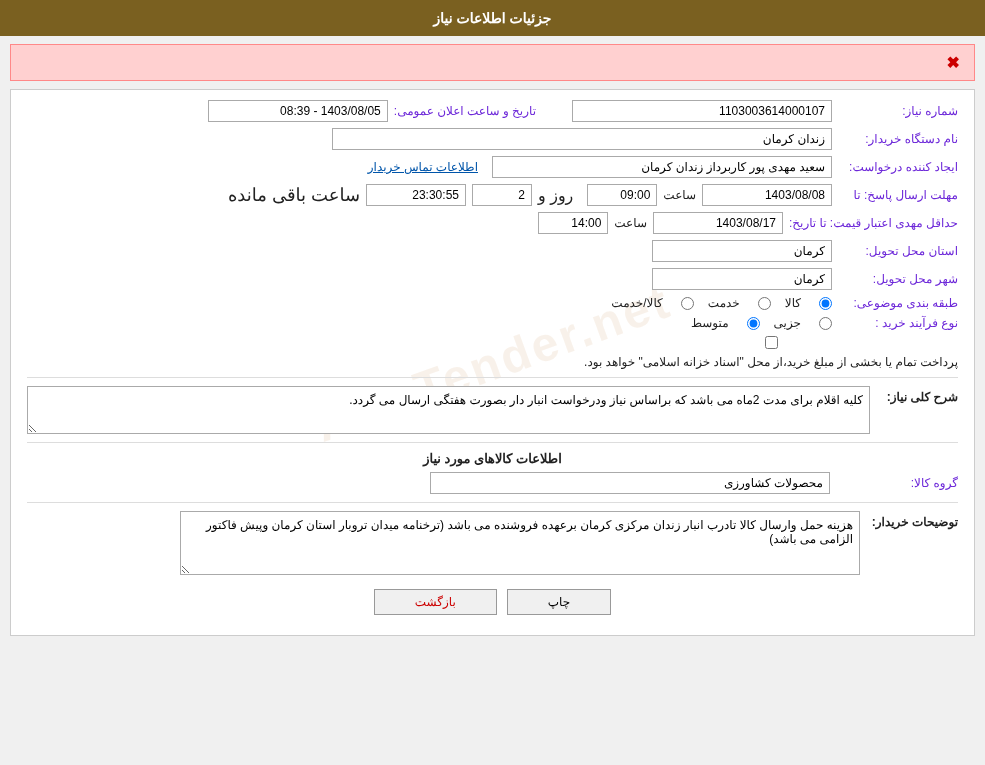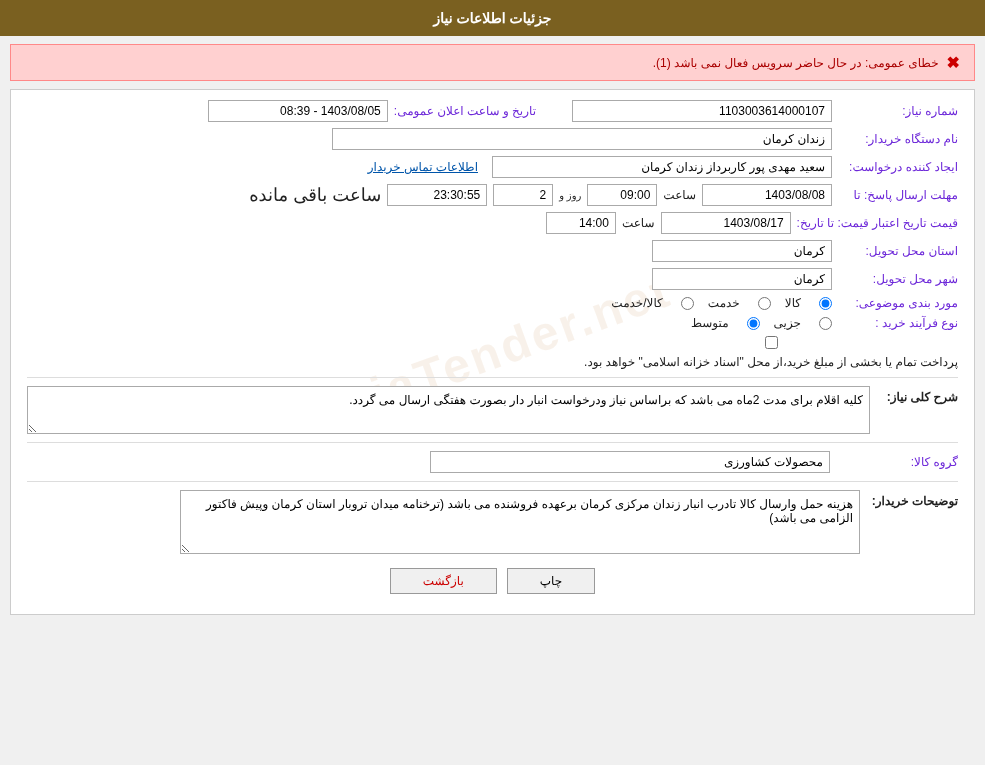"خطای عمومی: در حال حاضر" span { html: <span>خطای عمومی: در حال حاضر سرویس فعال نمی باشد (1).</span> -> none }
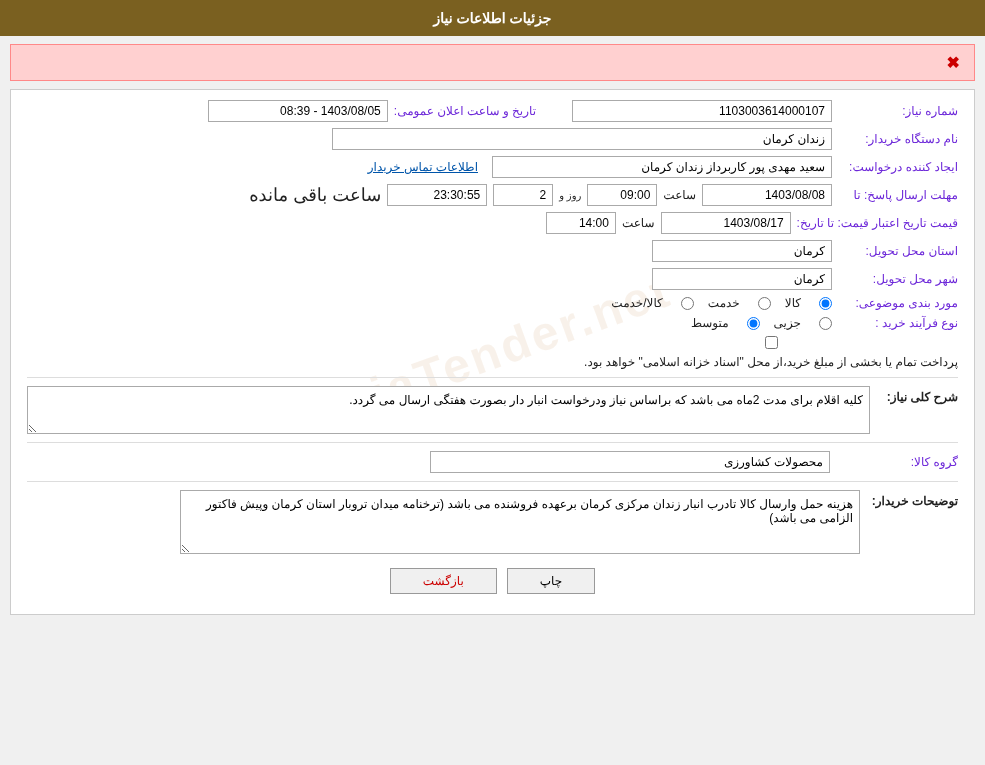"روز و" span { font-size: 10px -> 16px; margin-right: none -> 8px }
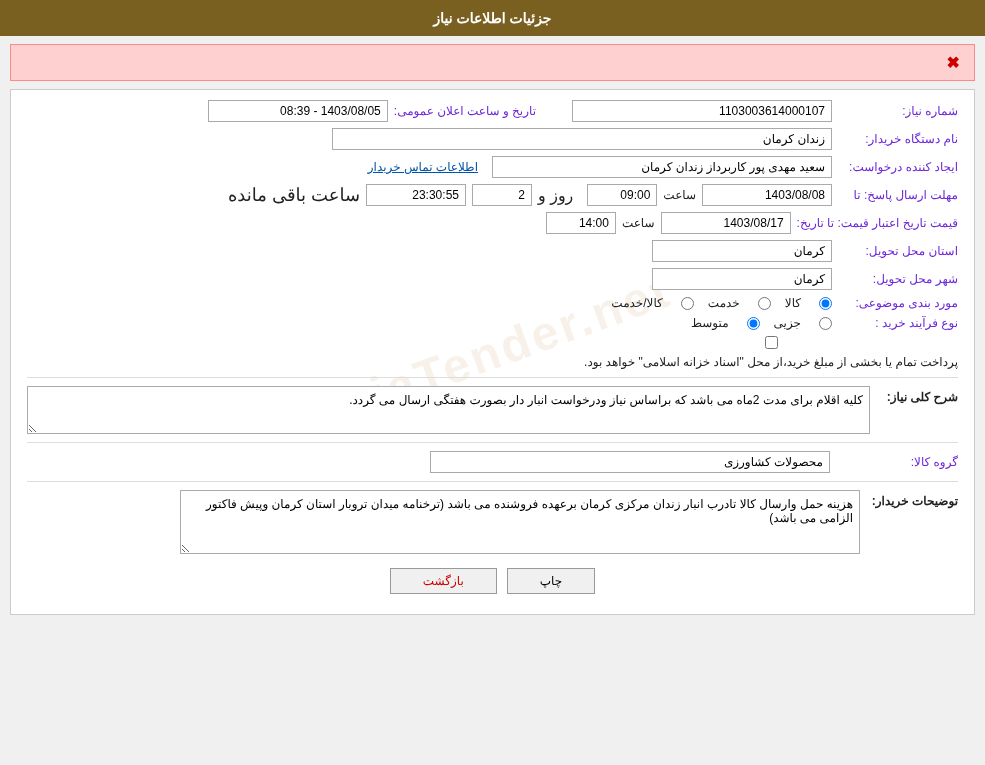"قیمت تاریخ اعتبار قیمت: تا" span.label { text: قیمت تاریخ -> حداقل مهدی }
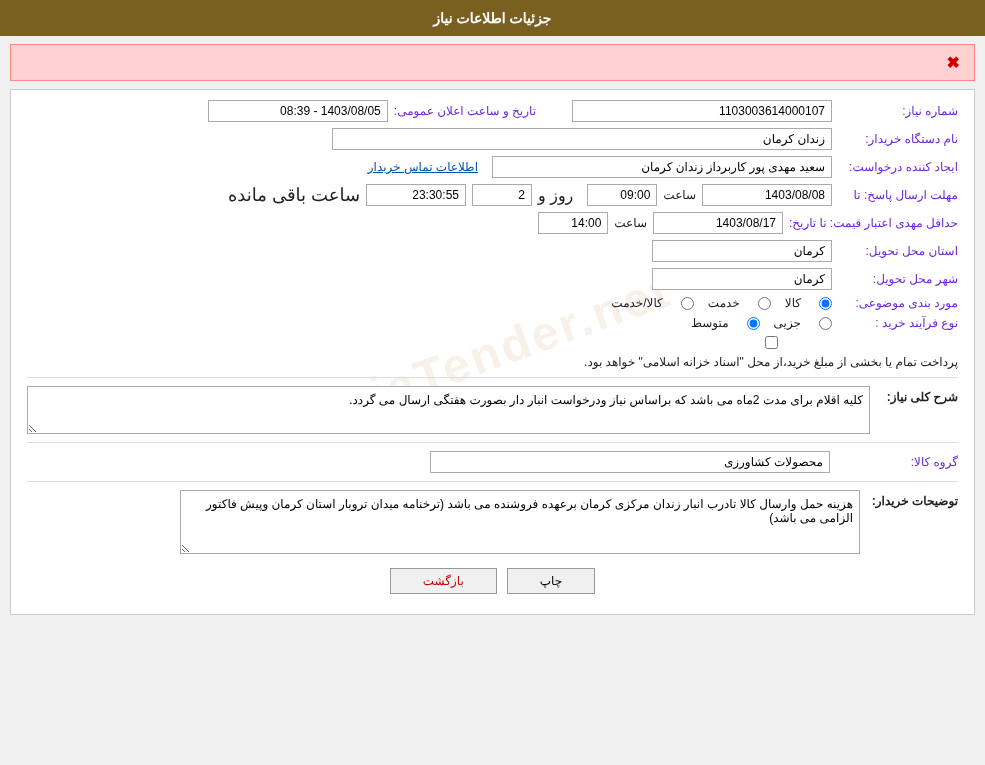"مورد بندی موضوعی:" span.label { text: مورد -> طبقه }
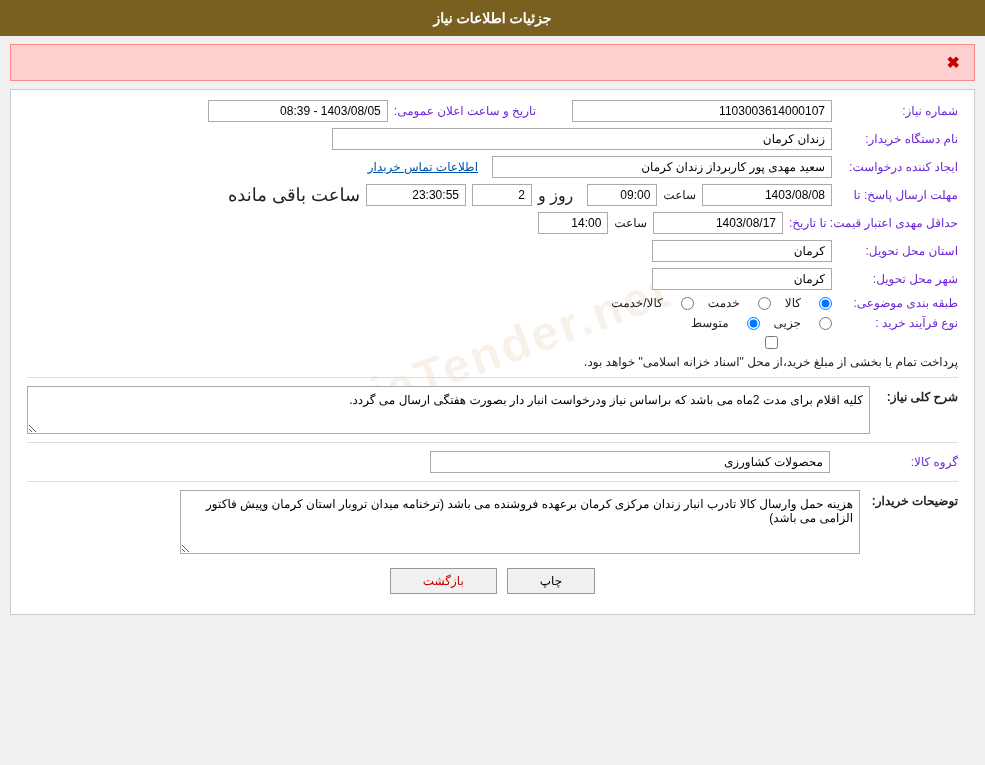"اطلاعات کالاهای مورد نیاز" div.section-title { html: none -> <div>اطلاعات کالاهای مورد نیاز</div> }
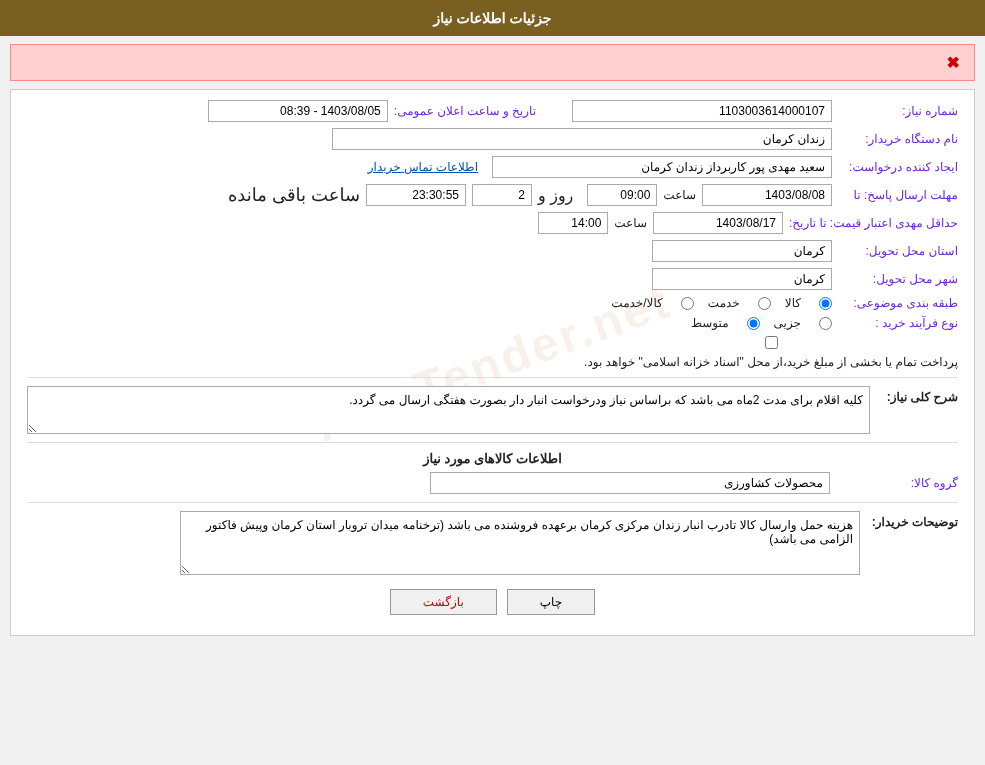"بازگشت" .btn { padding: 5px 32px -> 5px 40px }
